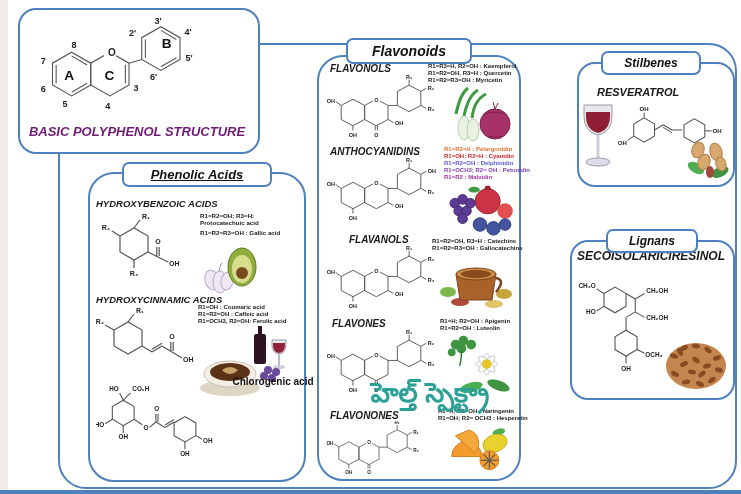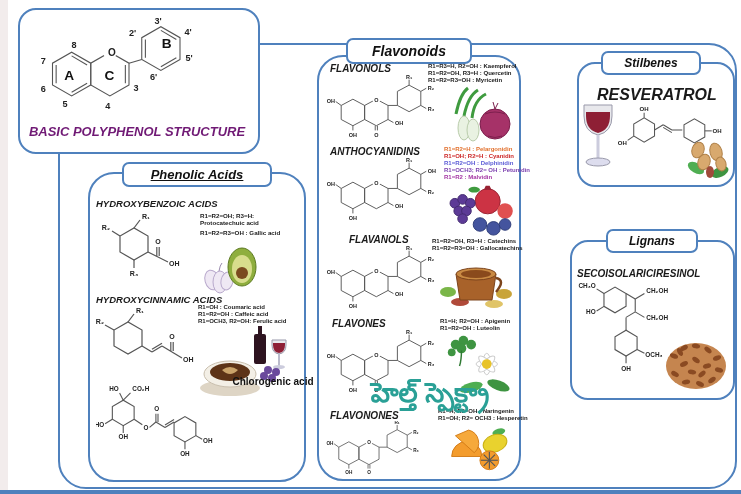"RESVERATROL" div.sec-title { font-size: 16px -> 11px }
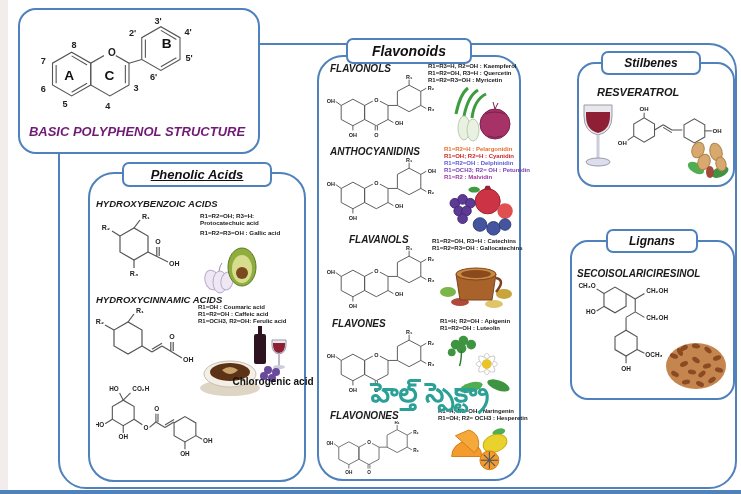"SECOISOLARICIRESINOL" div.sec-title { font-size: 10px -> 12px; top: 268px -> 249px }
